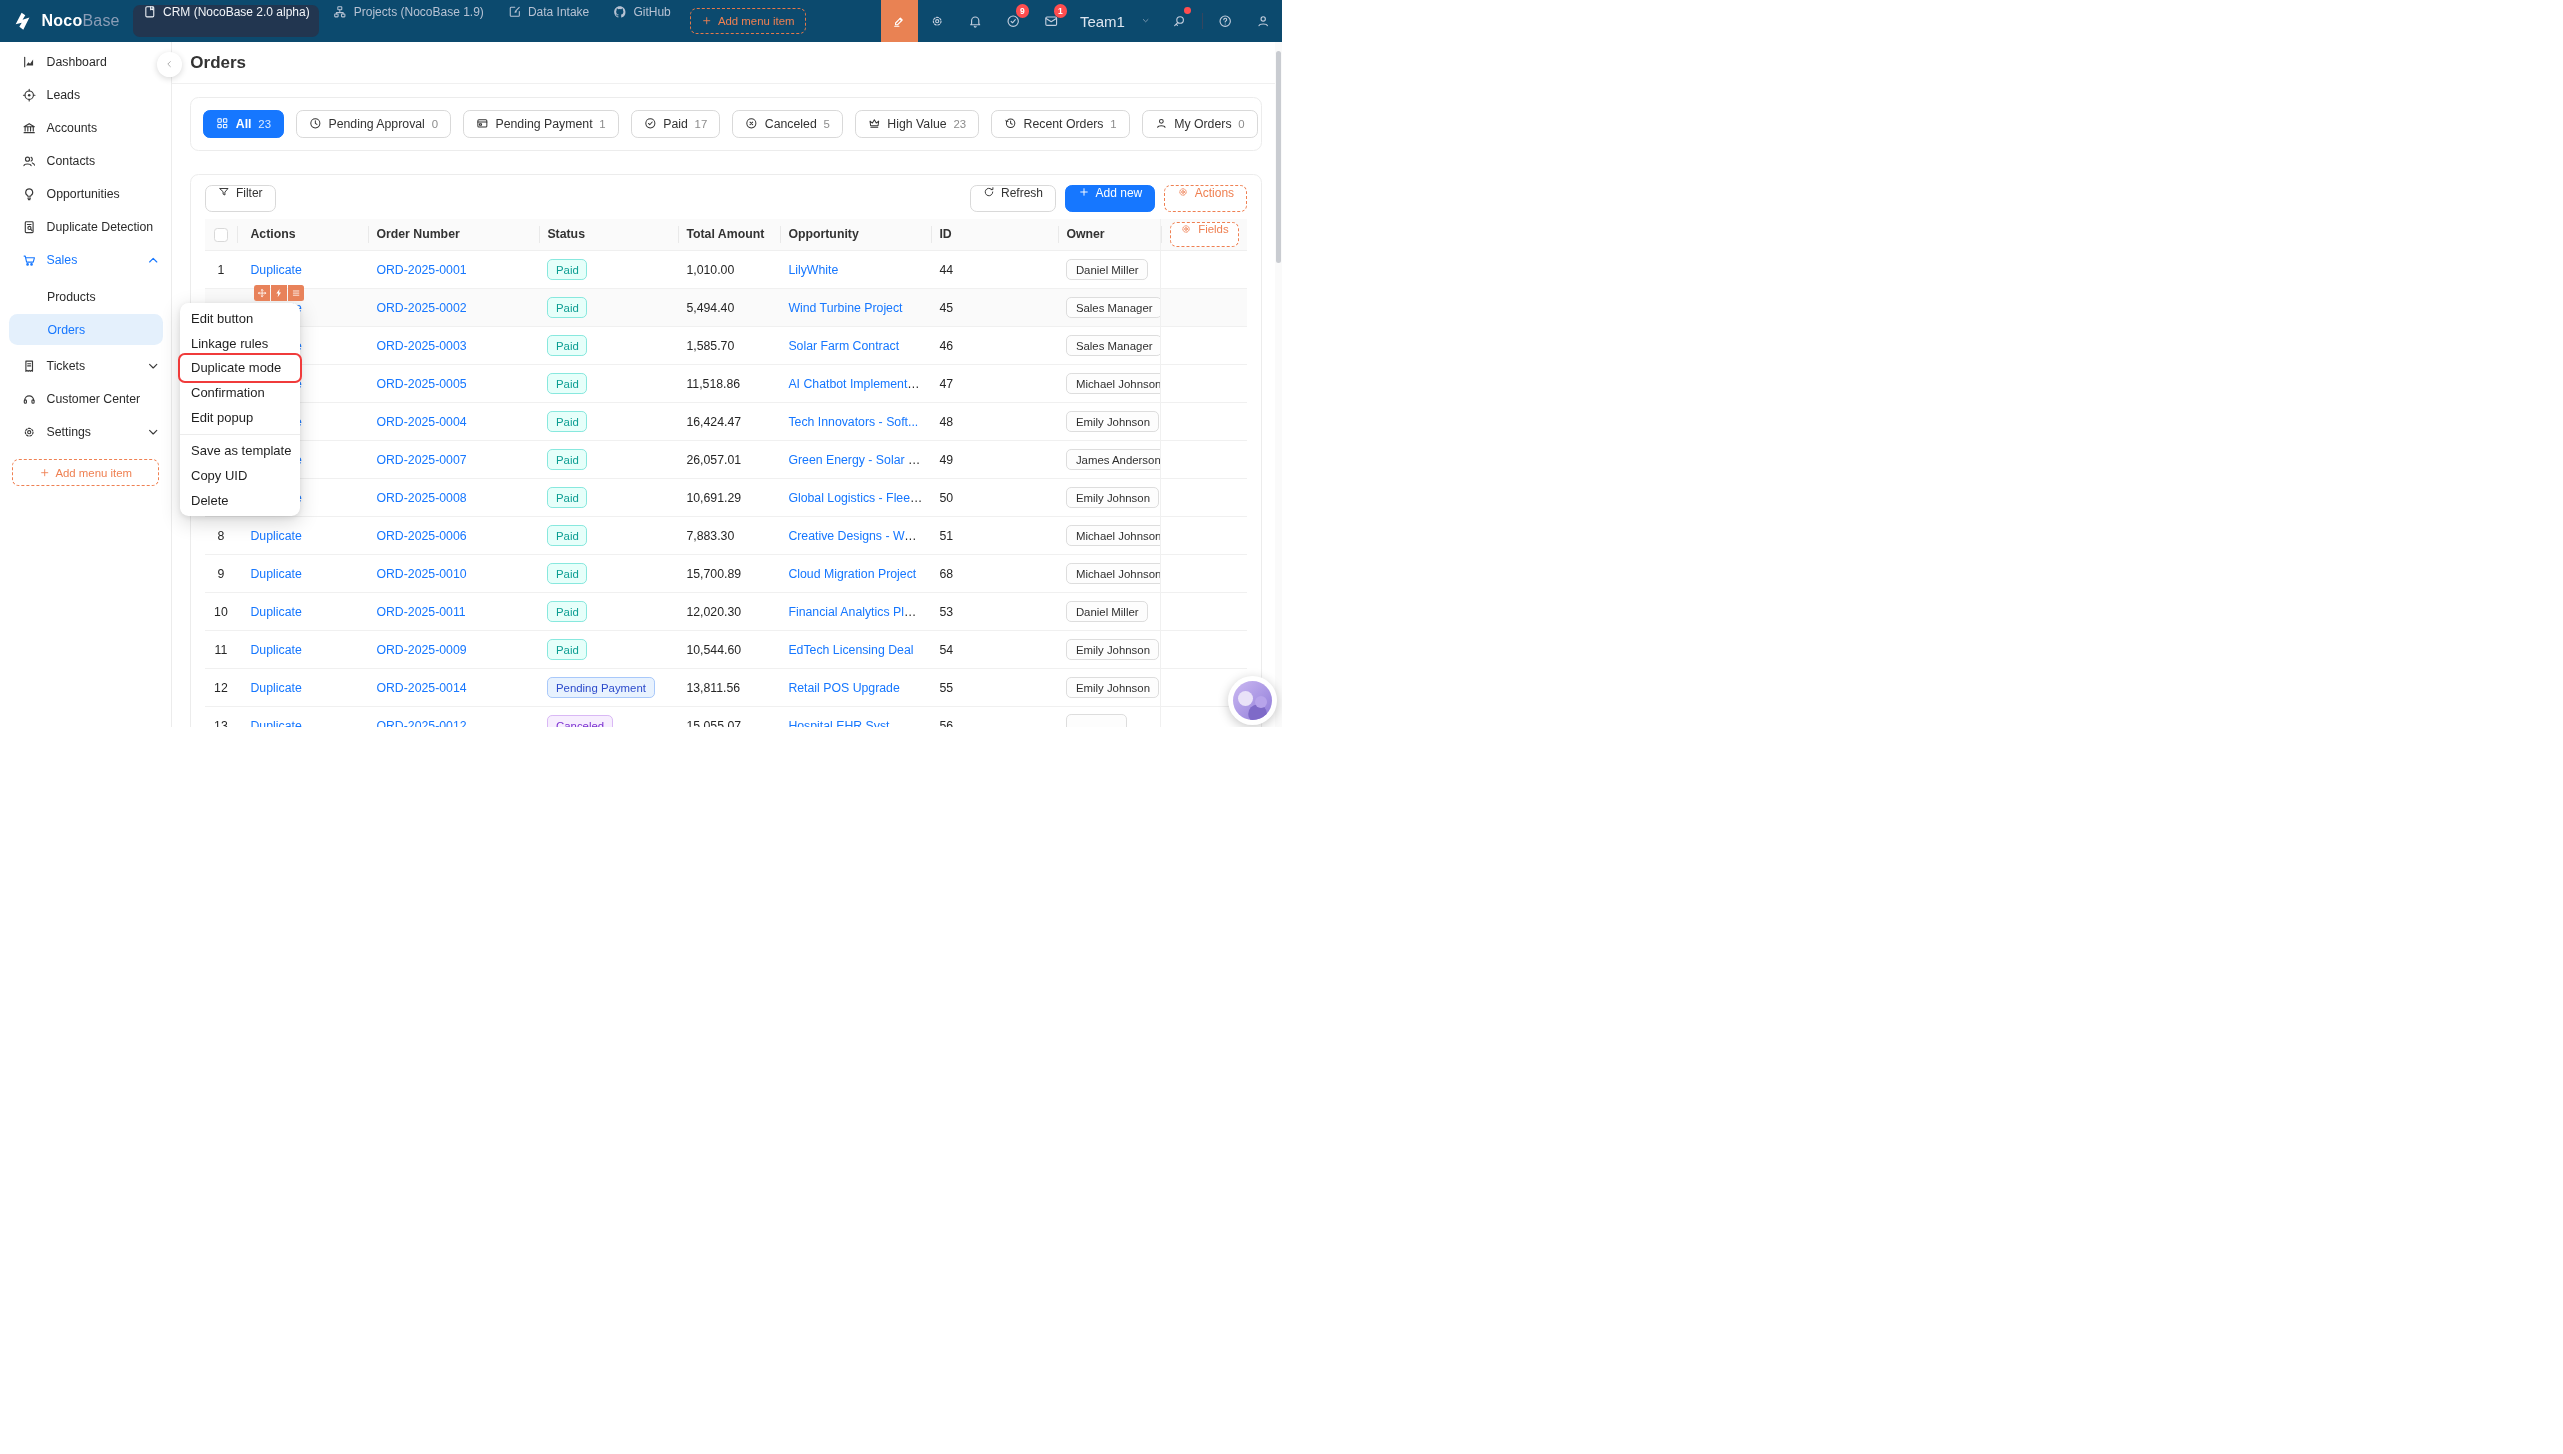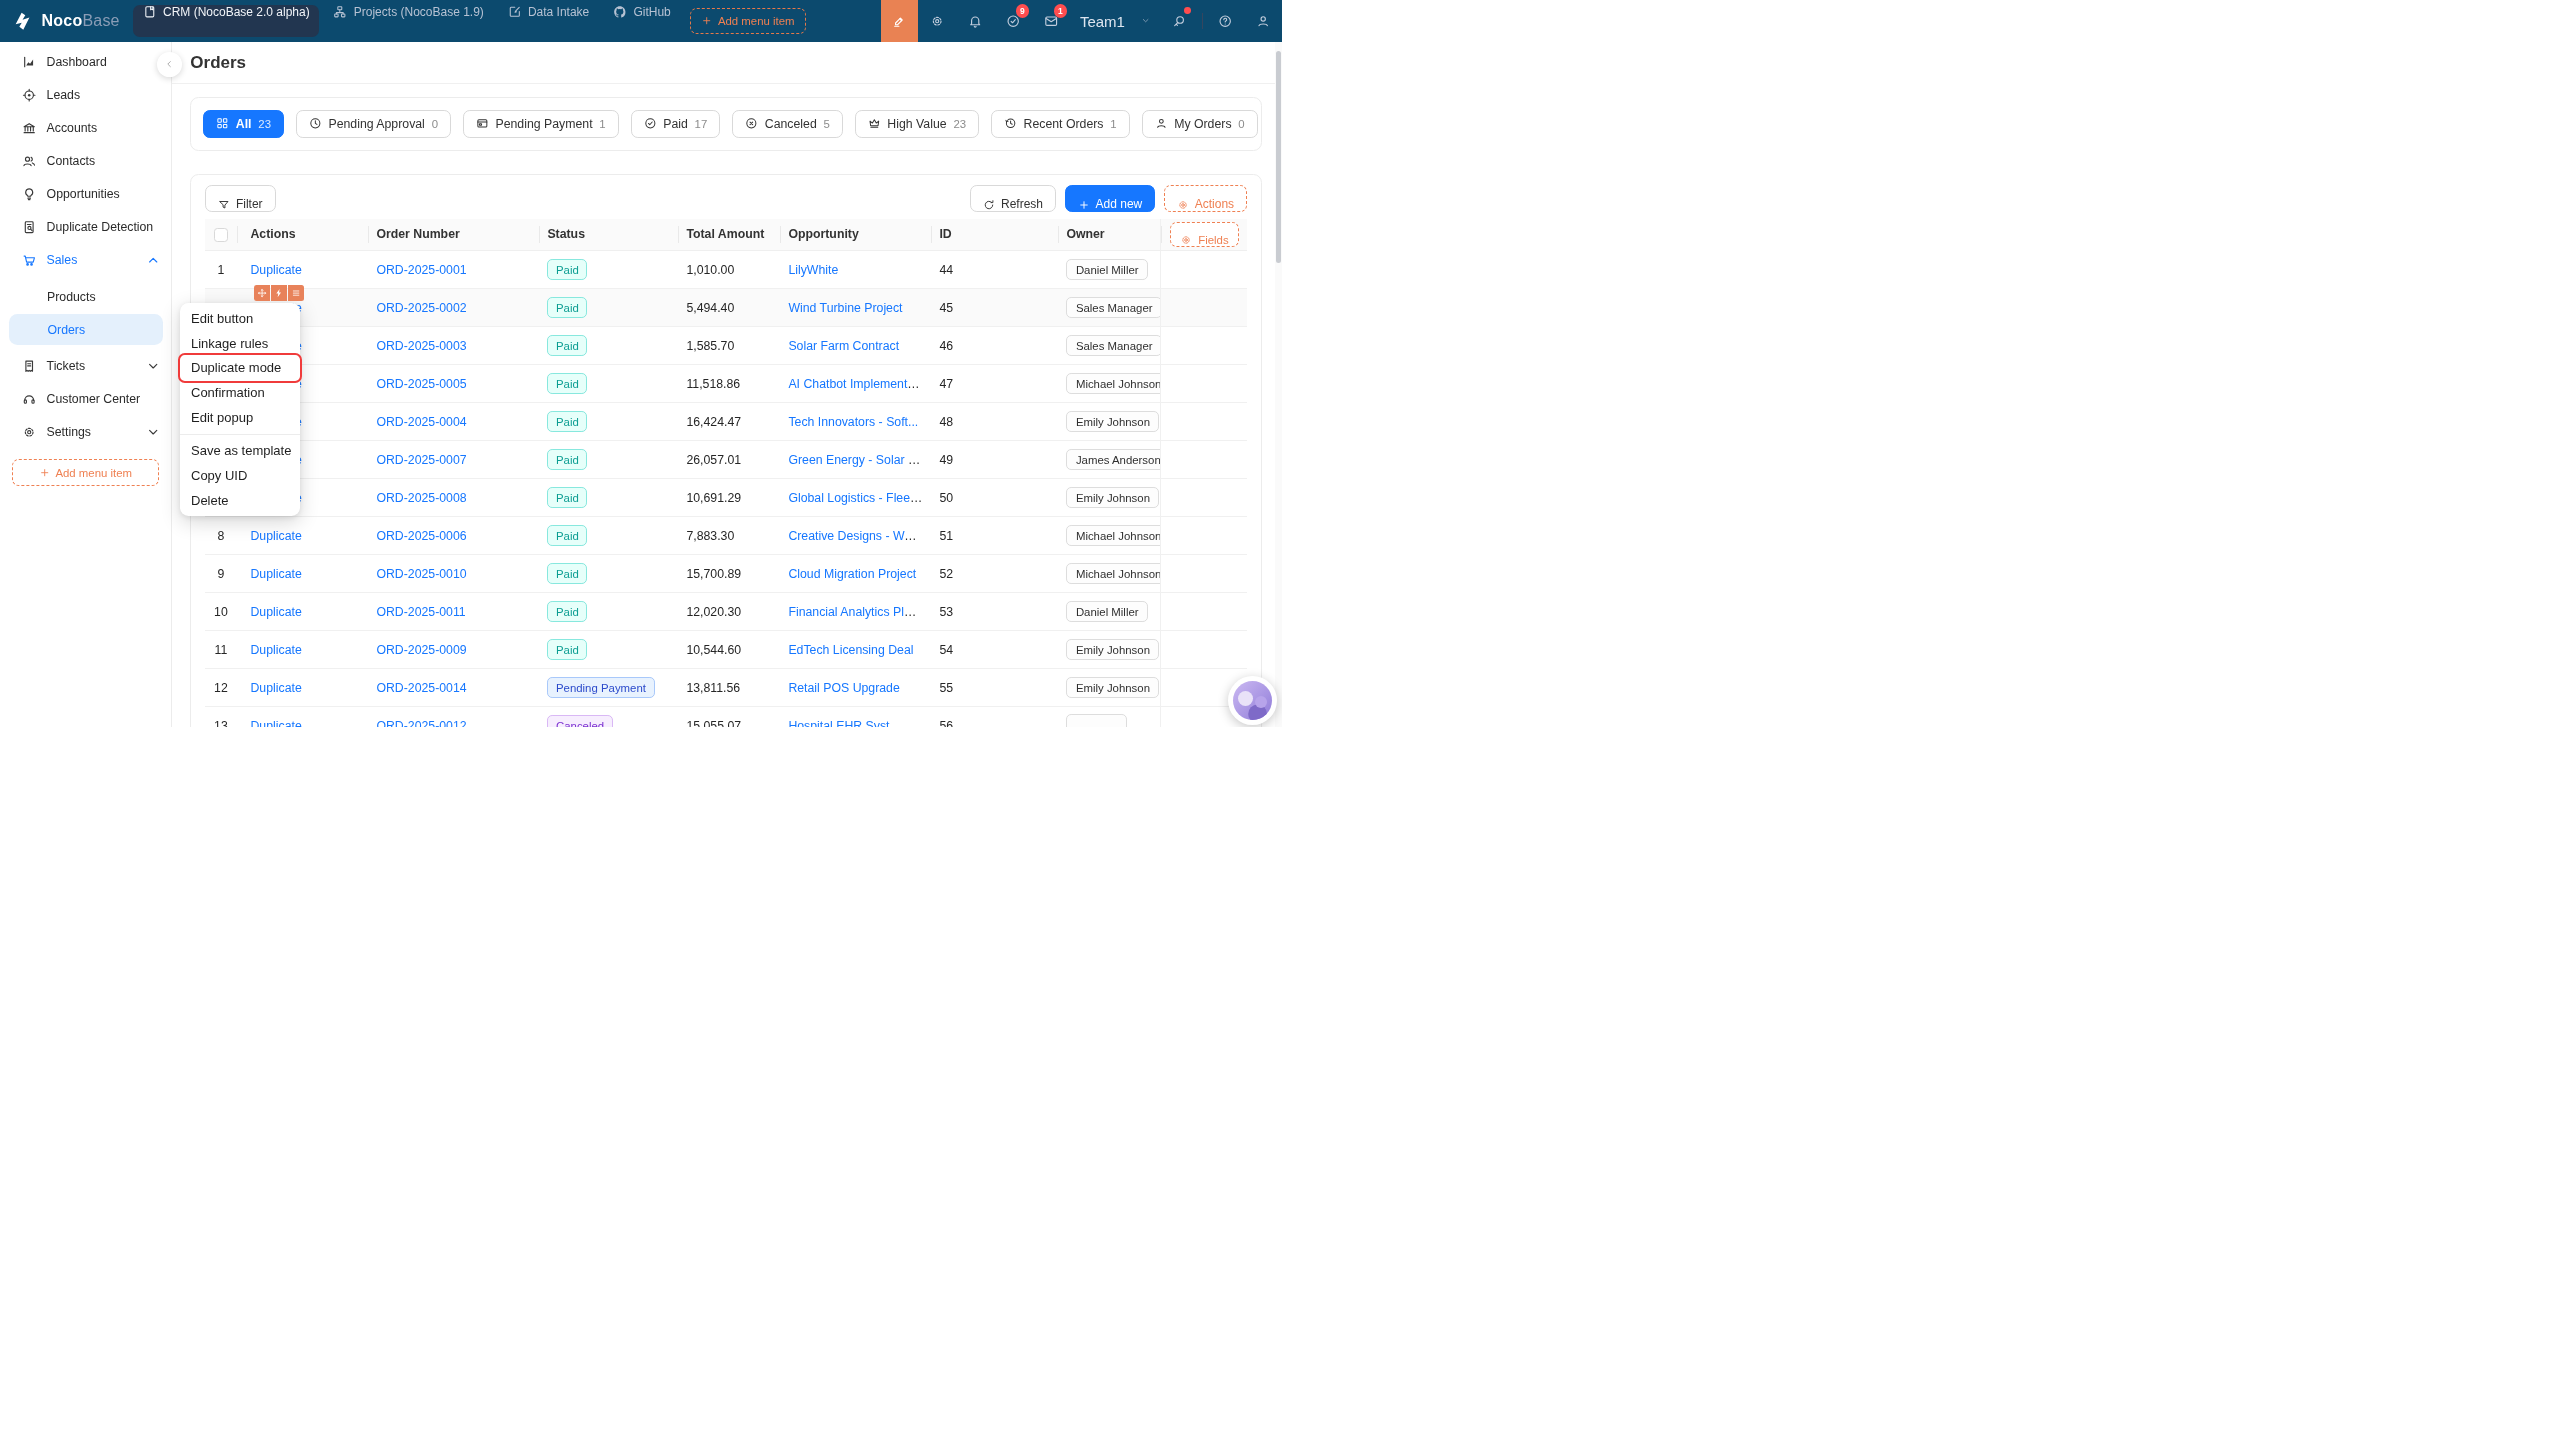"Filter" .btn { align-items: flex-end -> flex-start }
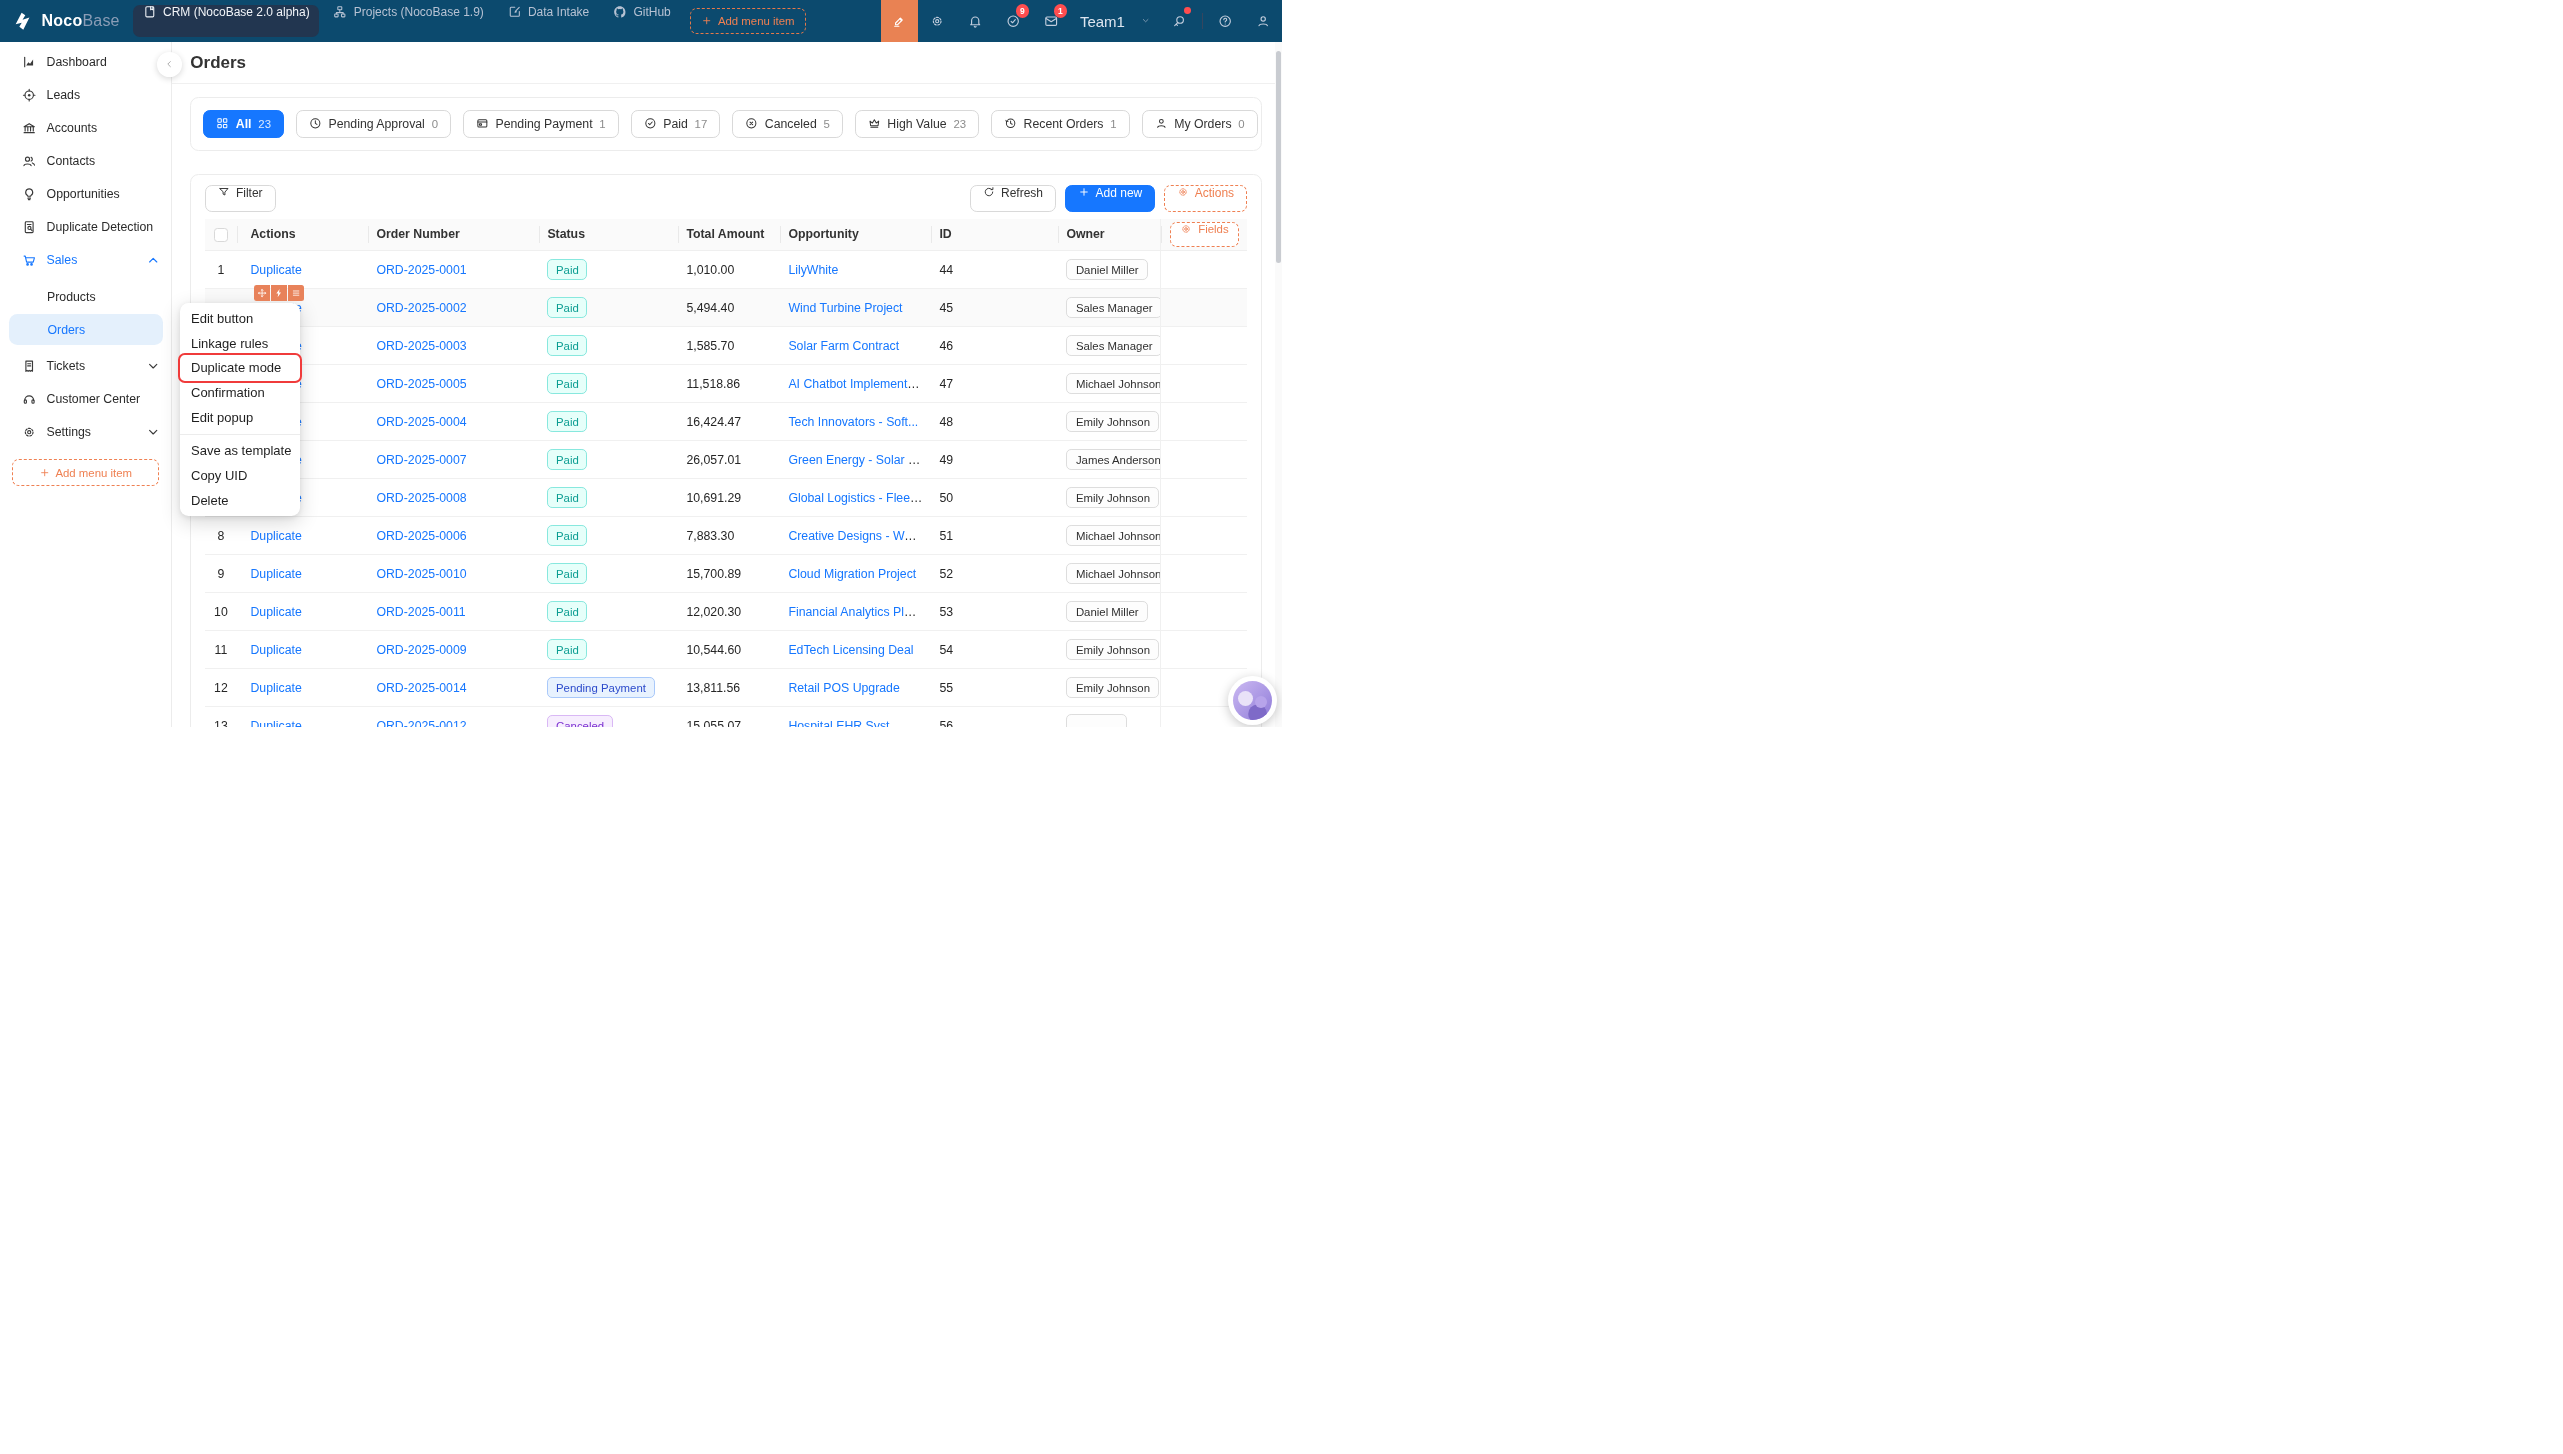"52" td { text: 52 -> 68 }
